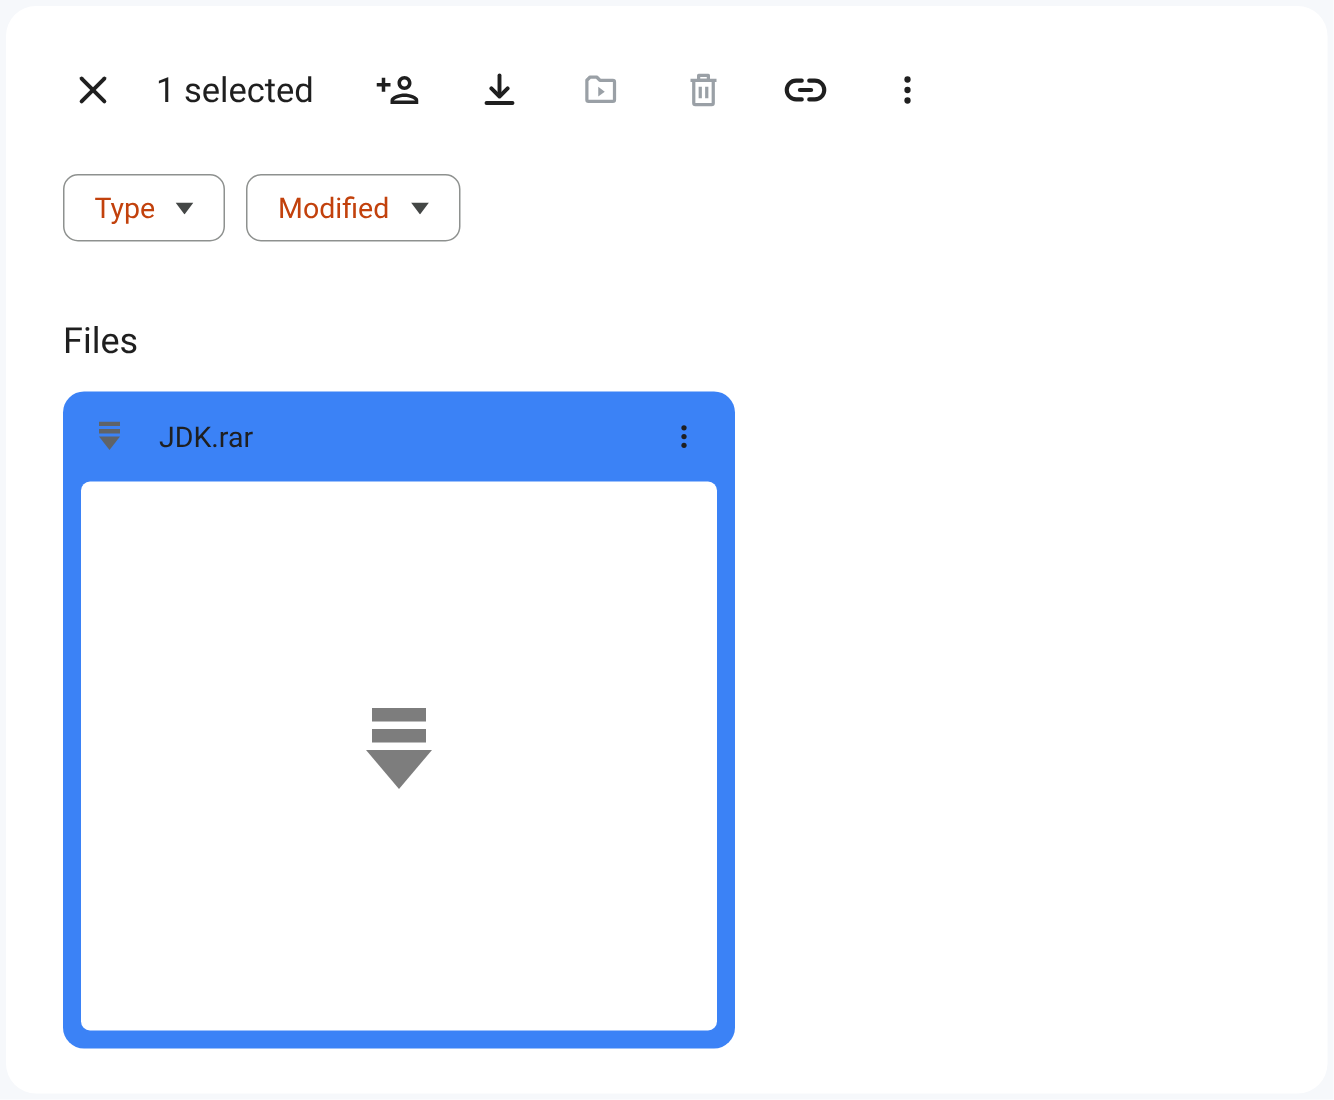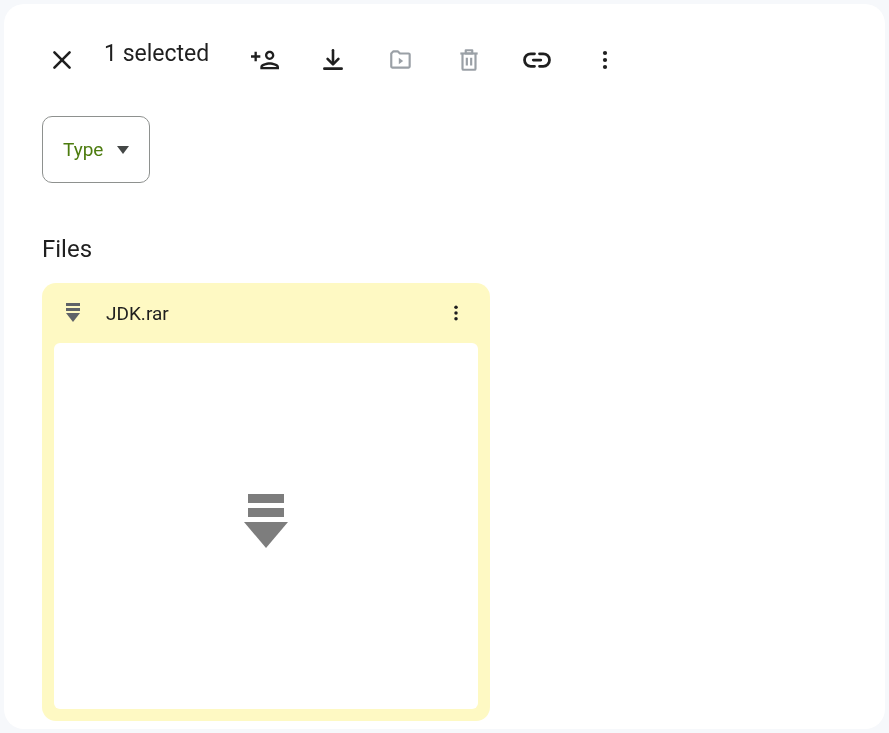"1 selected" .toolbar { align-items: none -> center }
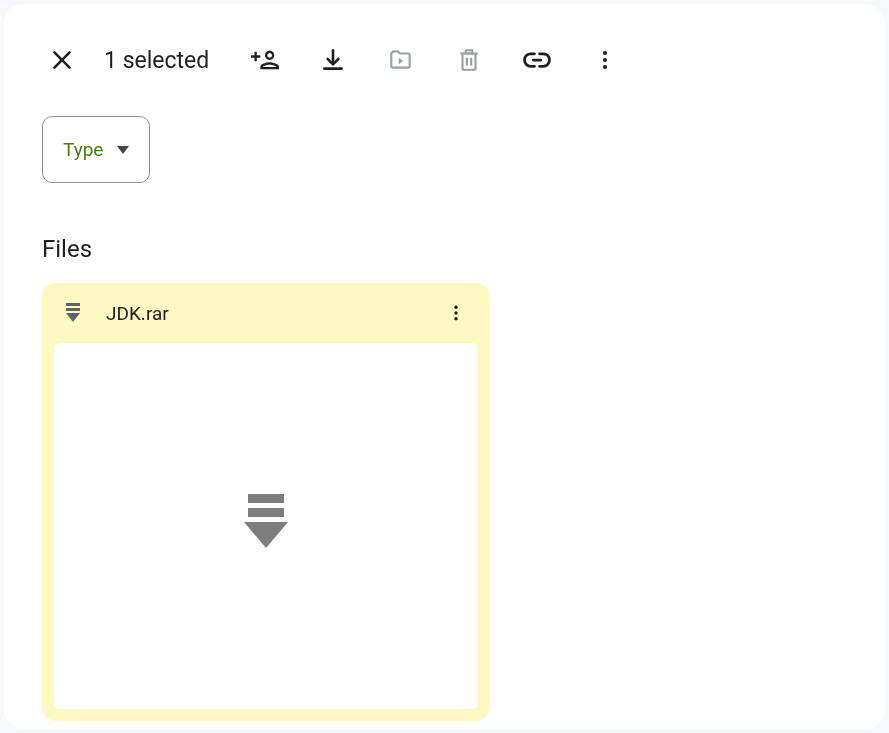"Type" .chip { color: #4d7c0f -> #c2410c; padding: 21px 20px -> 10px 20px }
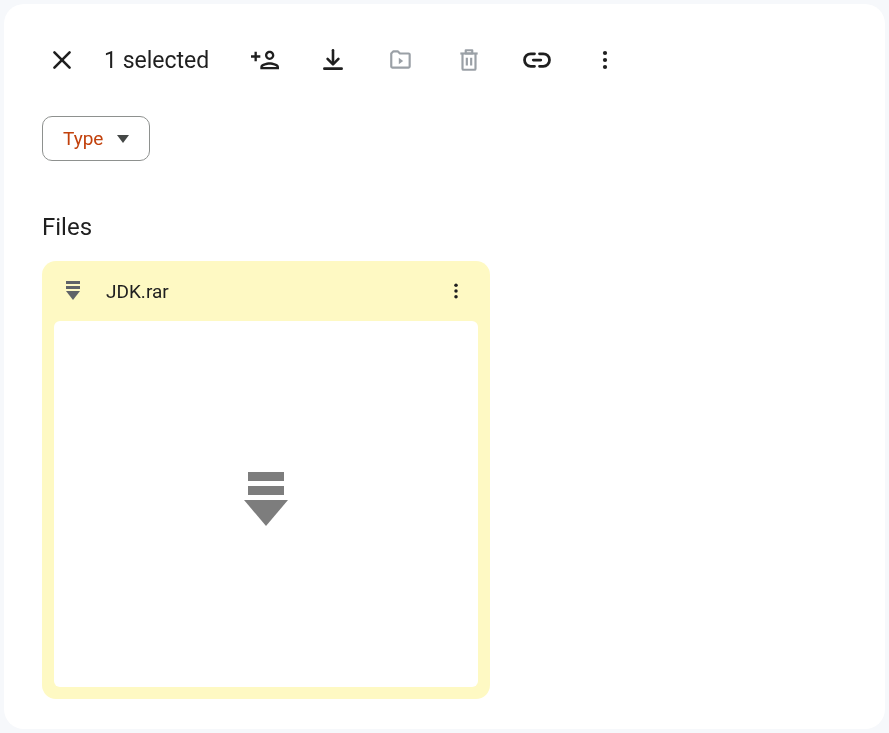"Modified" div.chip { html: none -> <div> <span>Modified</span> <svg> <path></path> </svg> </div> }
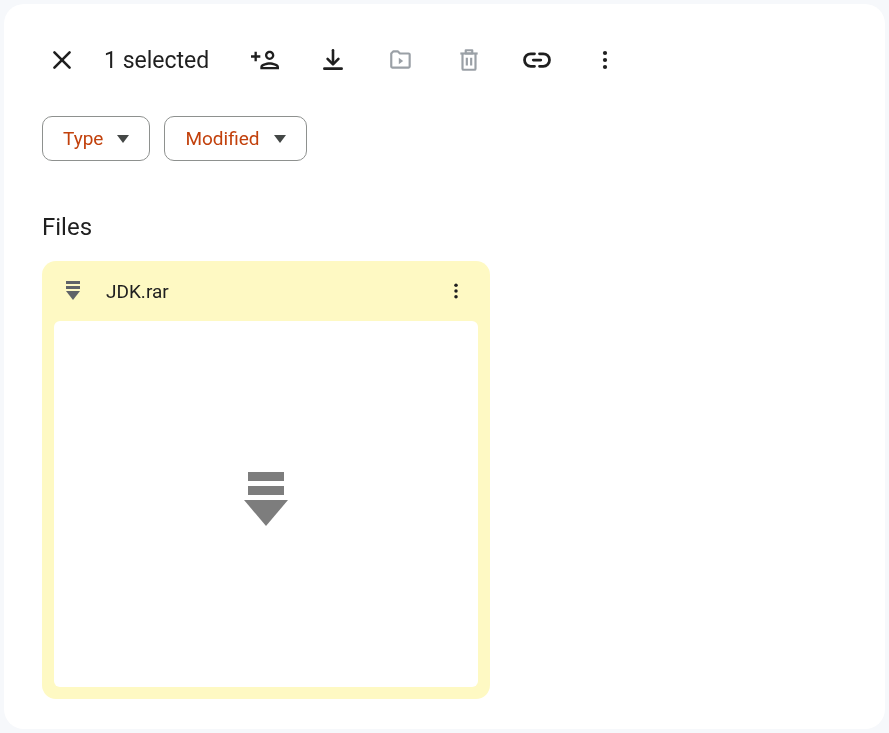"JDK.rar" .file-card { background: #fef9c3 -> #3b82f6 }
